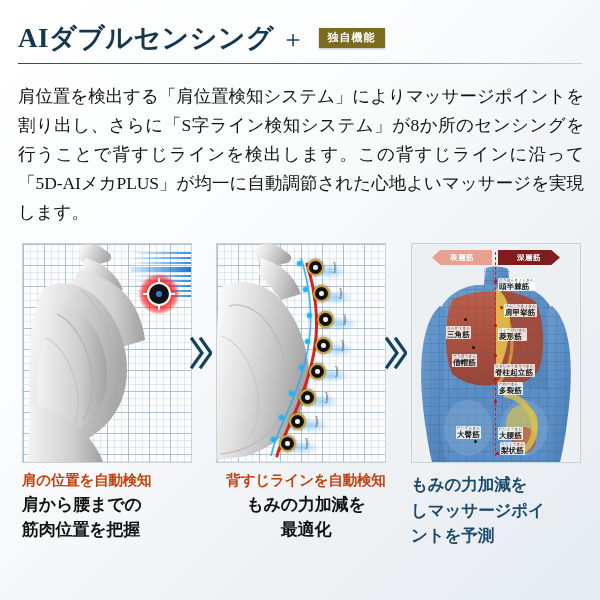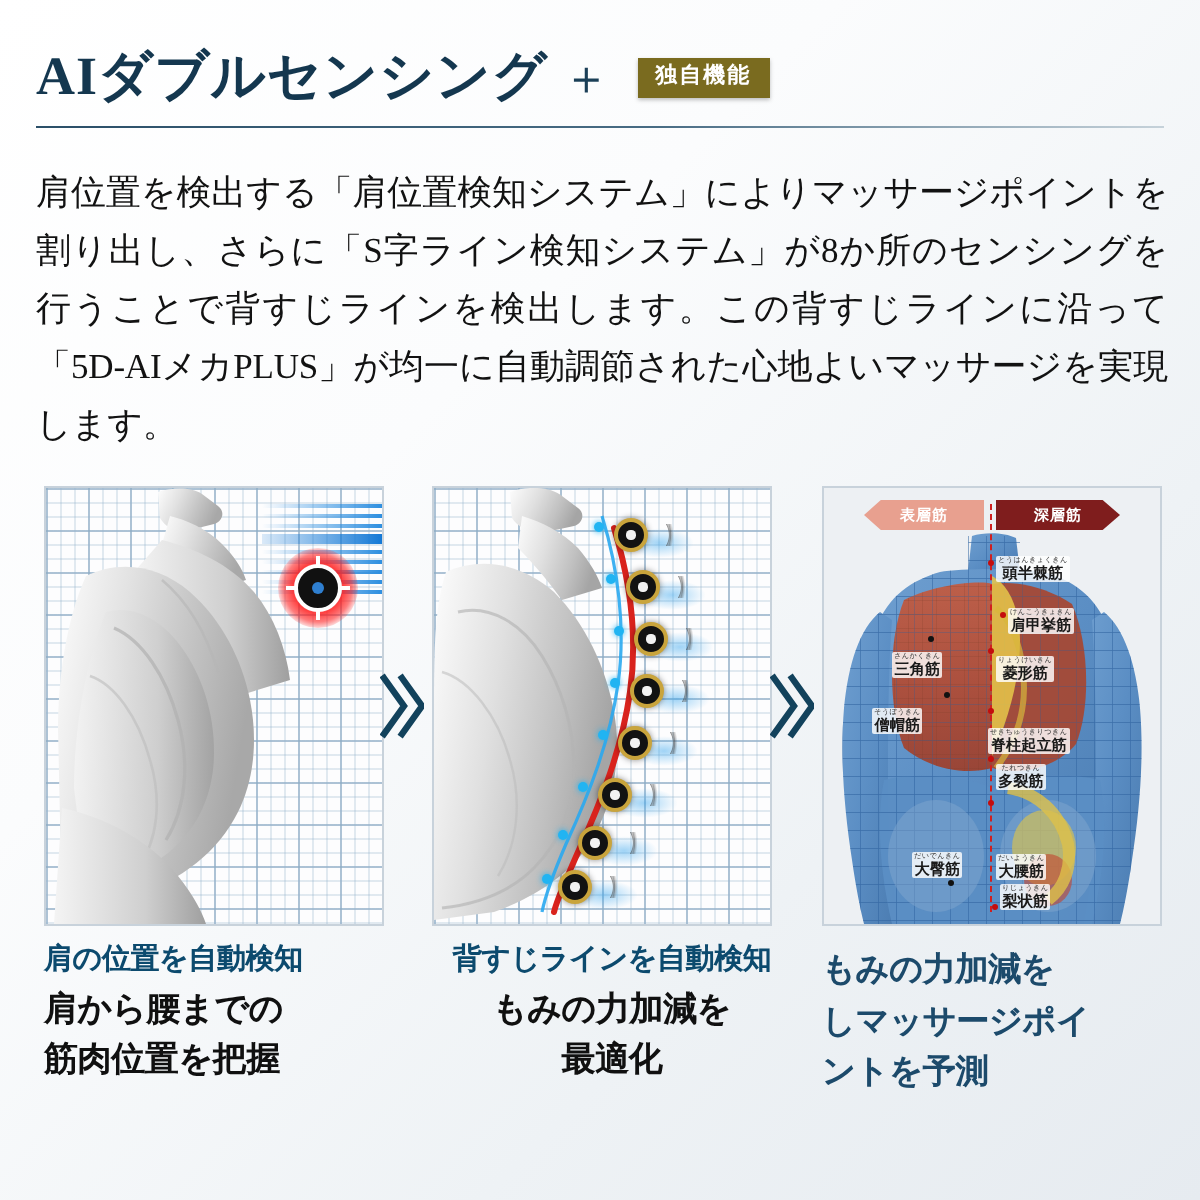"表層筋" .panels { text-align: center -> none }
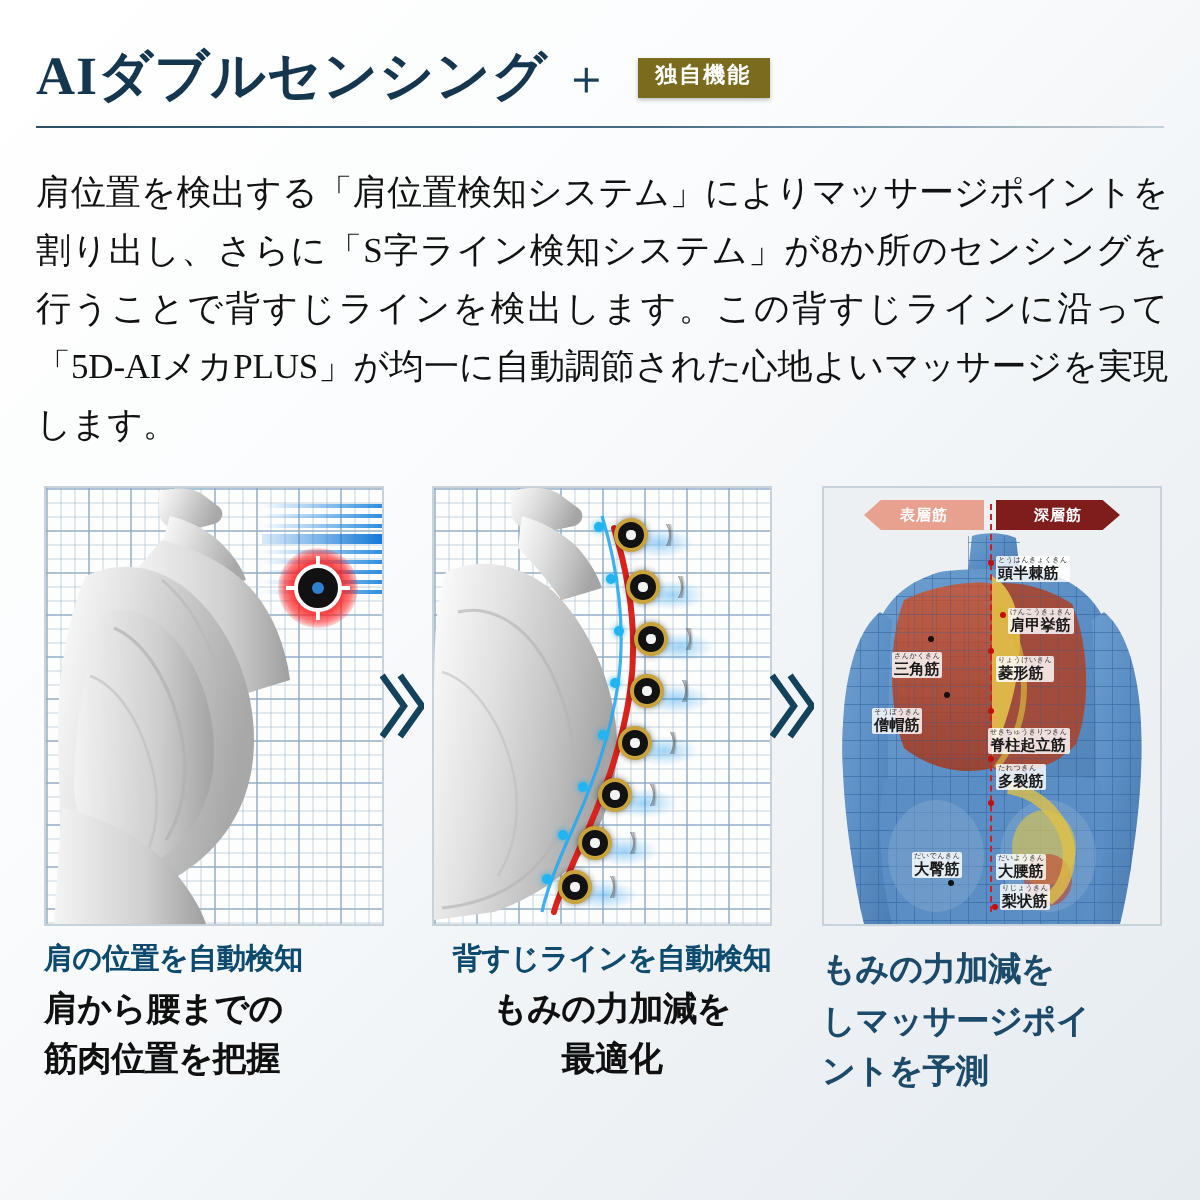"僧帽筋" div.mlabel { left: 24px -> 40px }
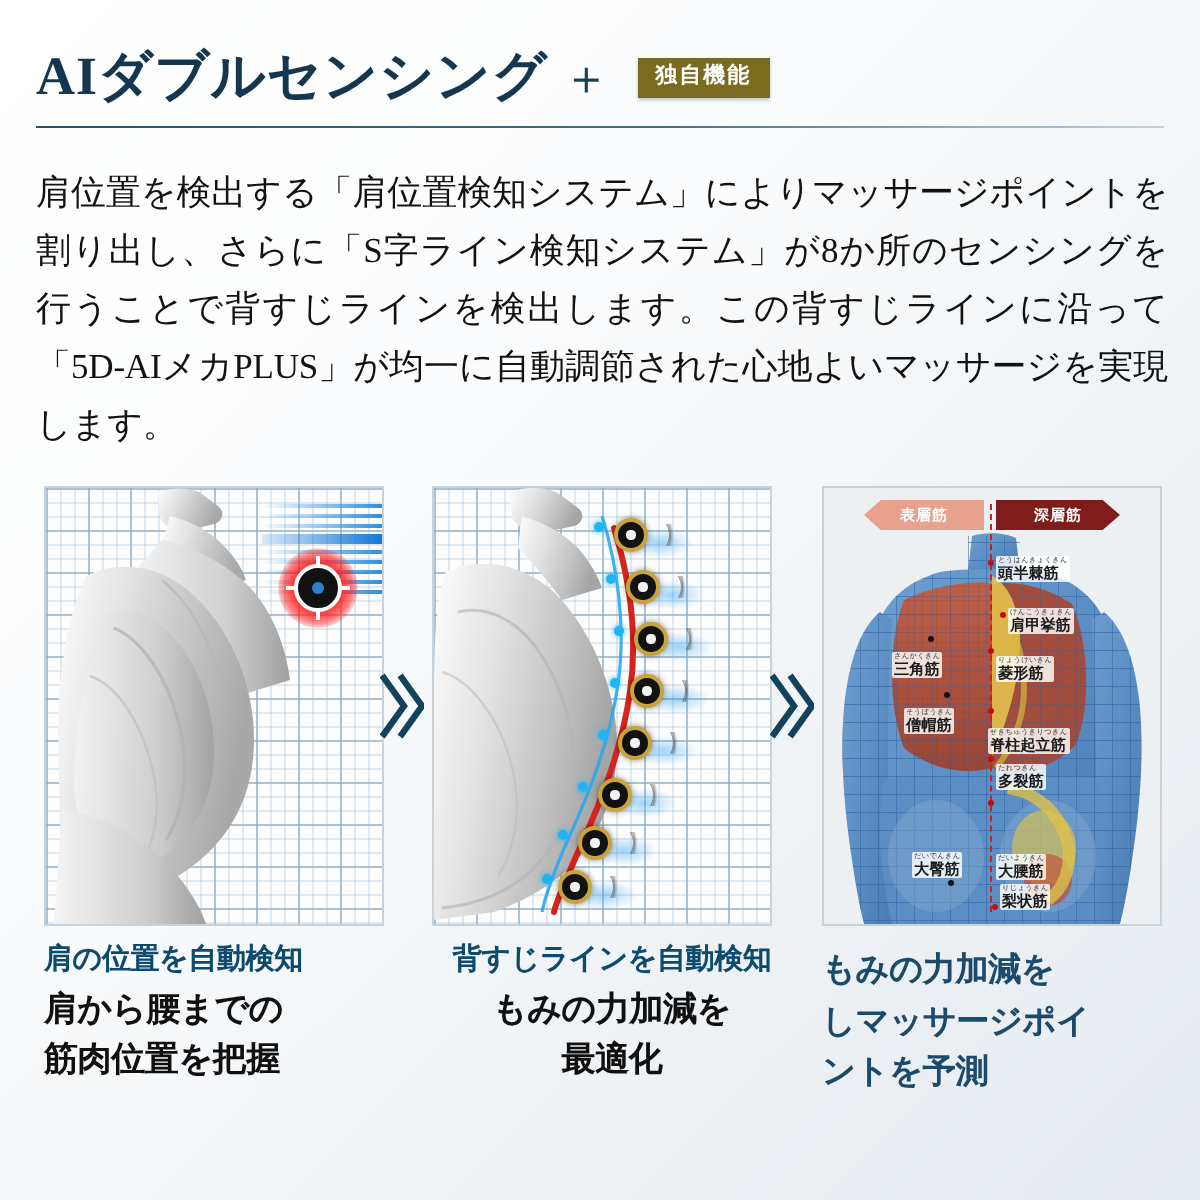"肩の位置を自動検知" .cap-h { color: #0c4a6e -> #c2410c }
